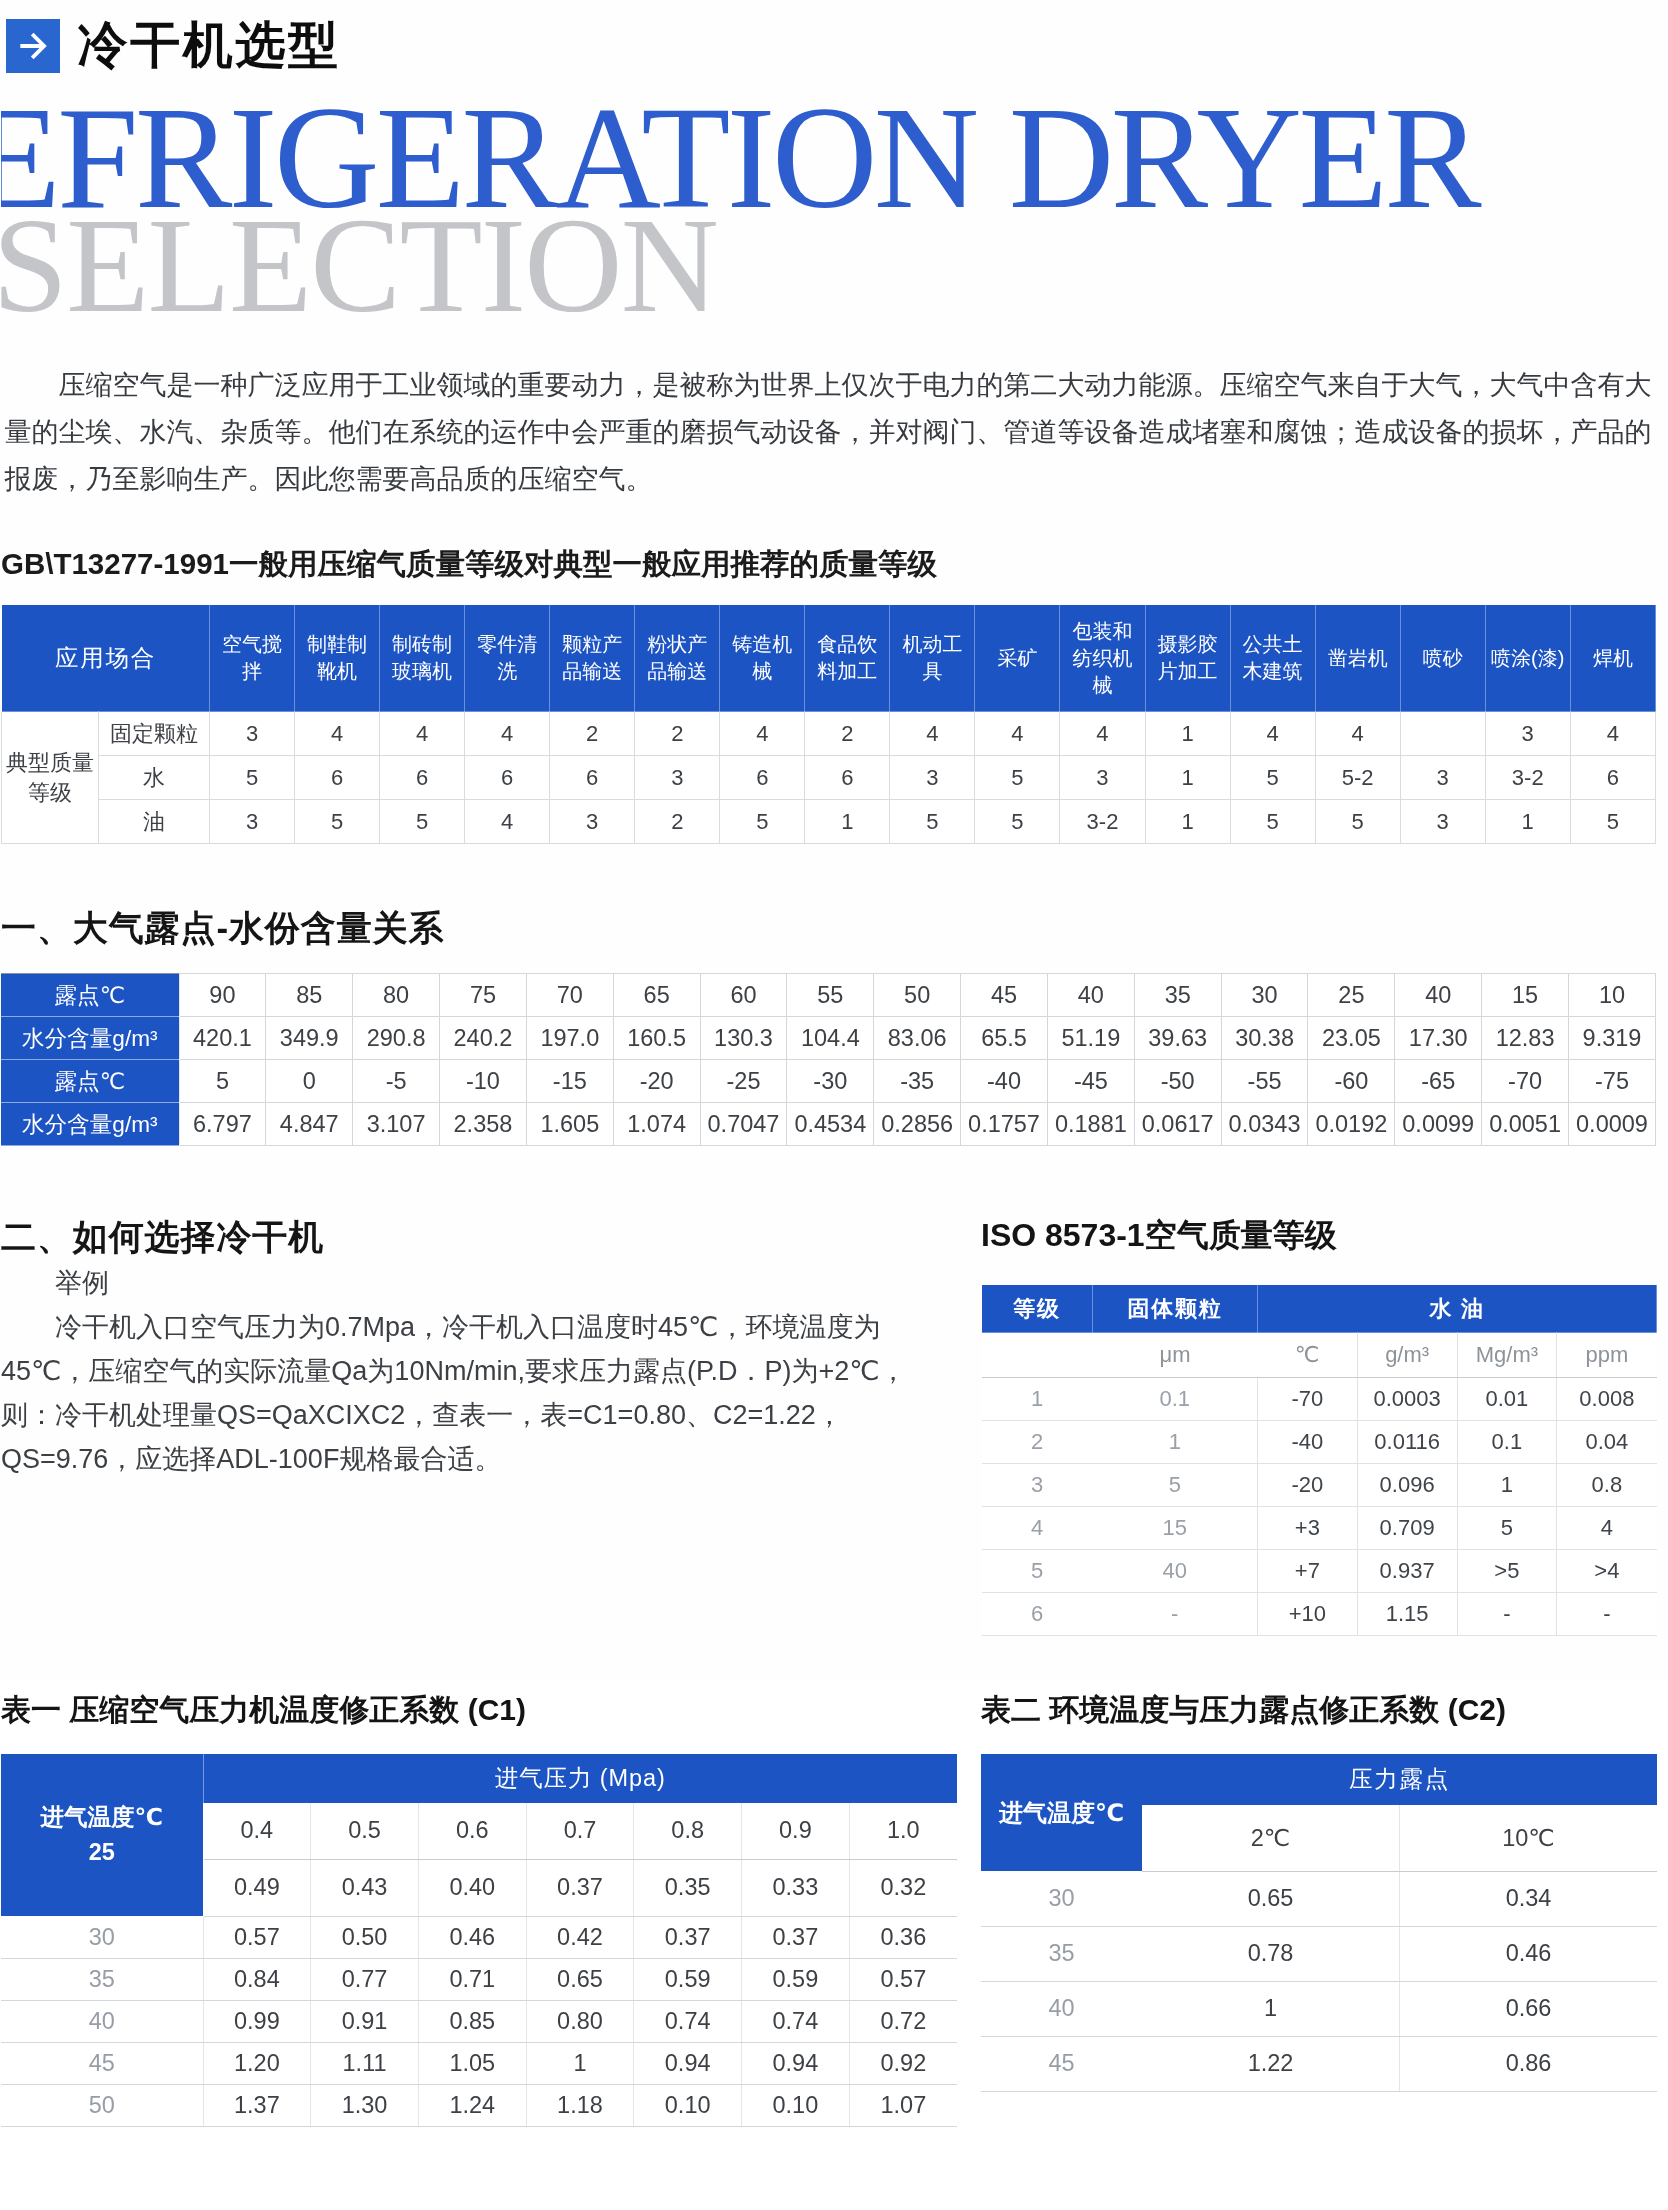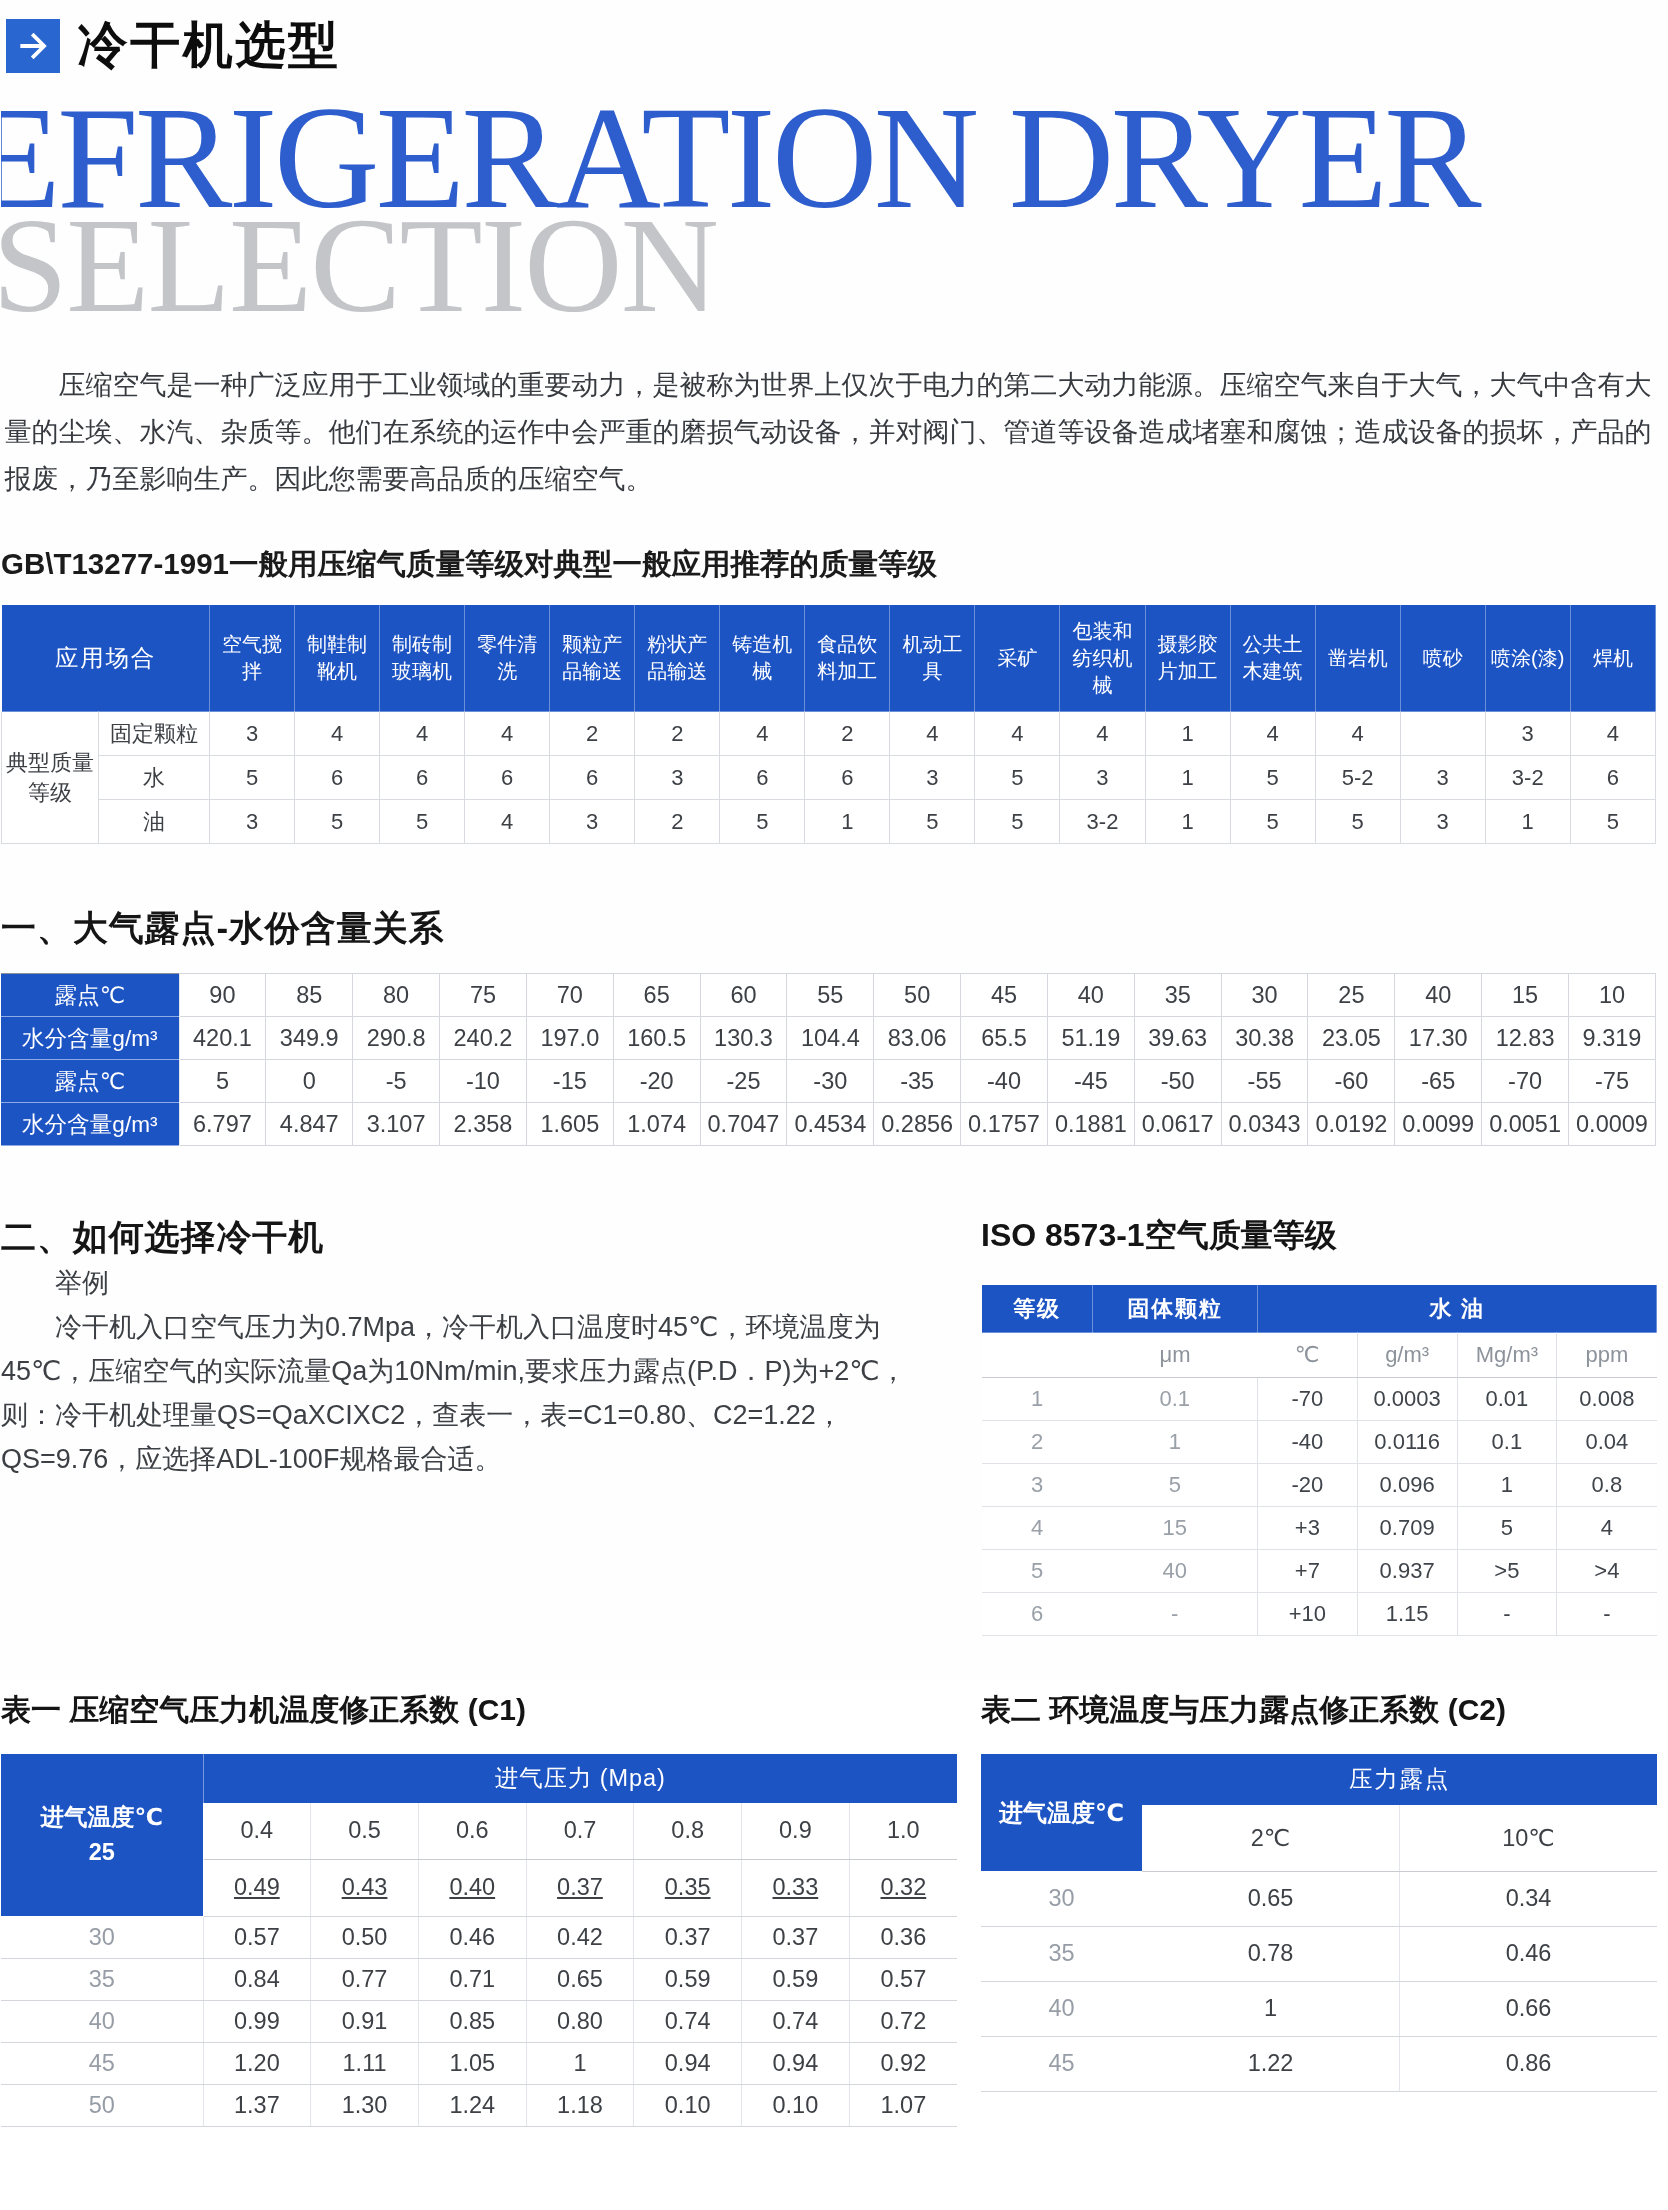"0.49" .t1 .firstrow td { text-decoration: underline -> none }
